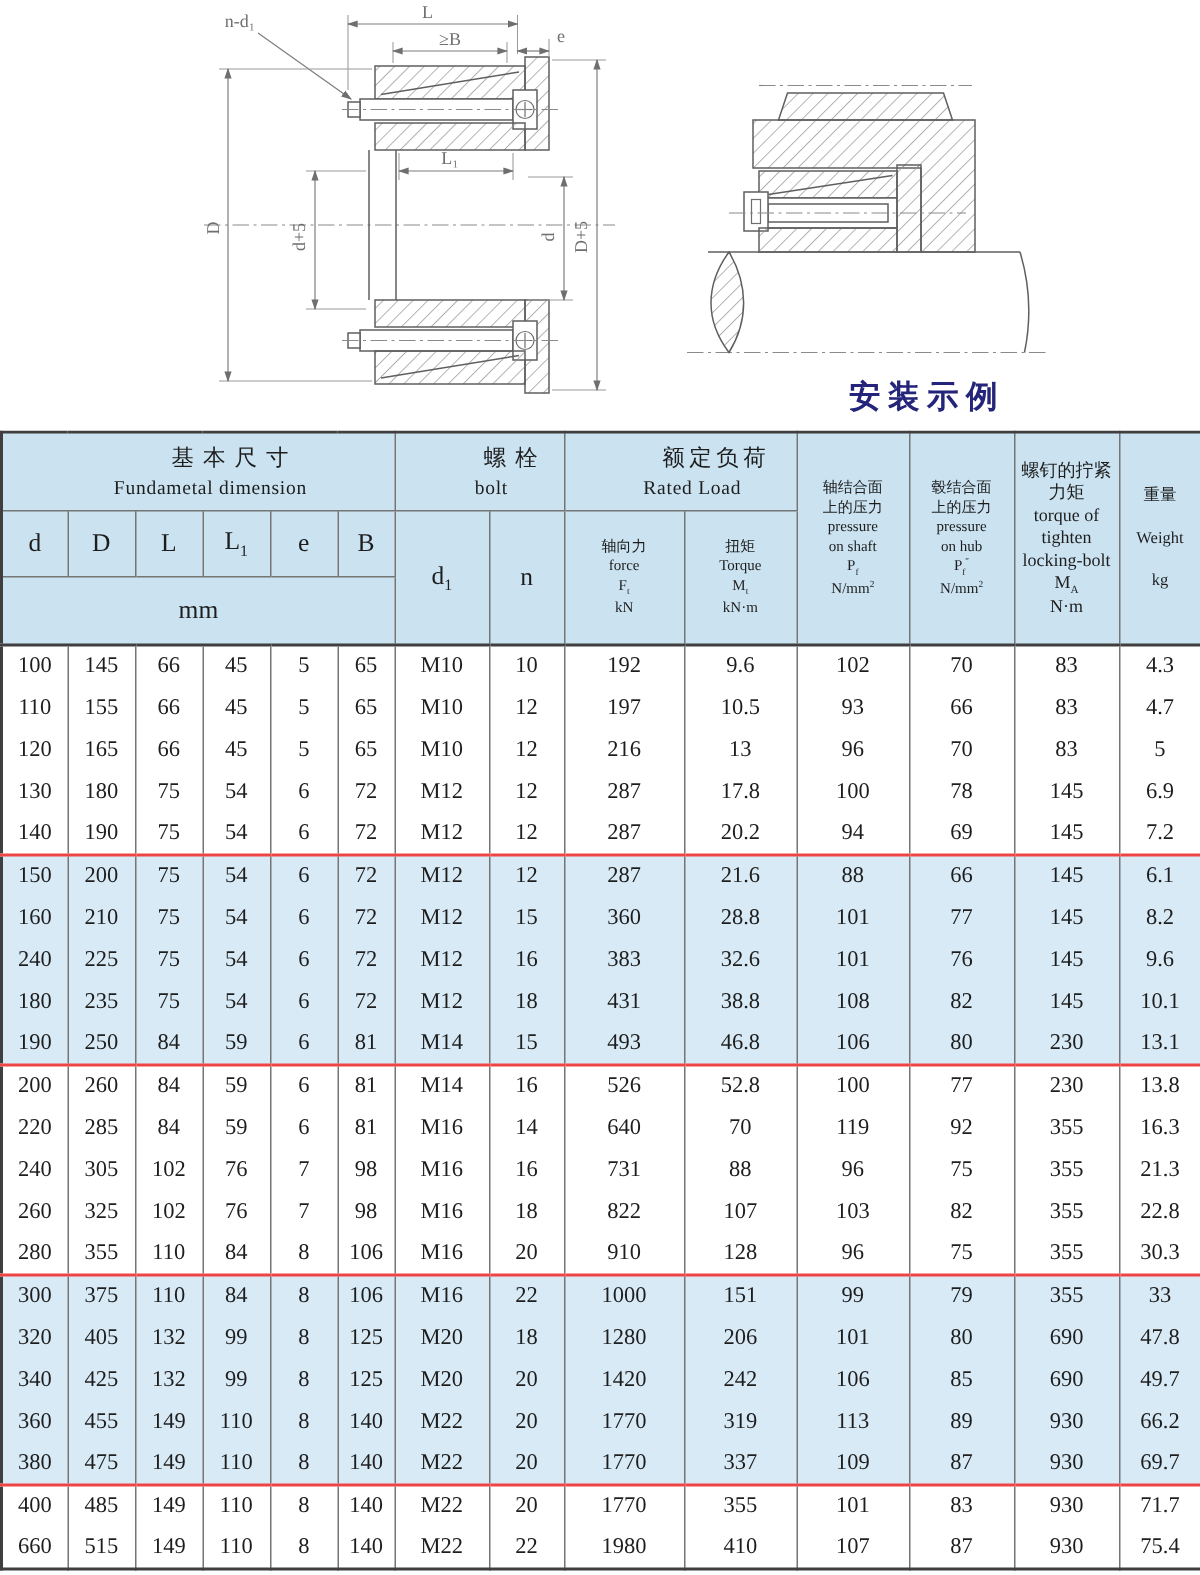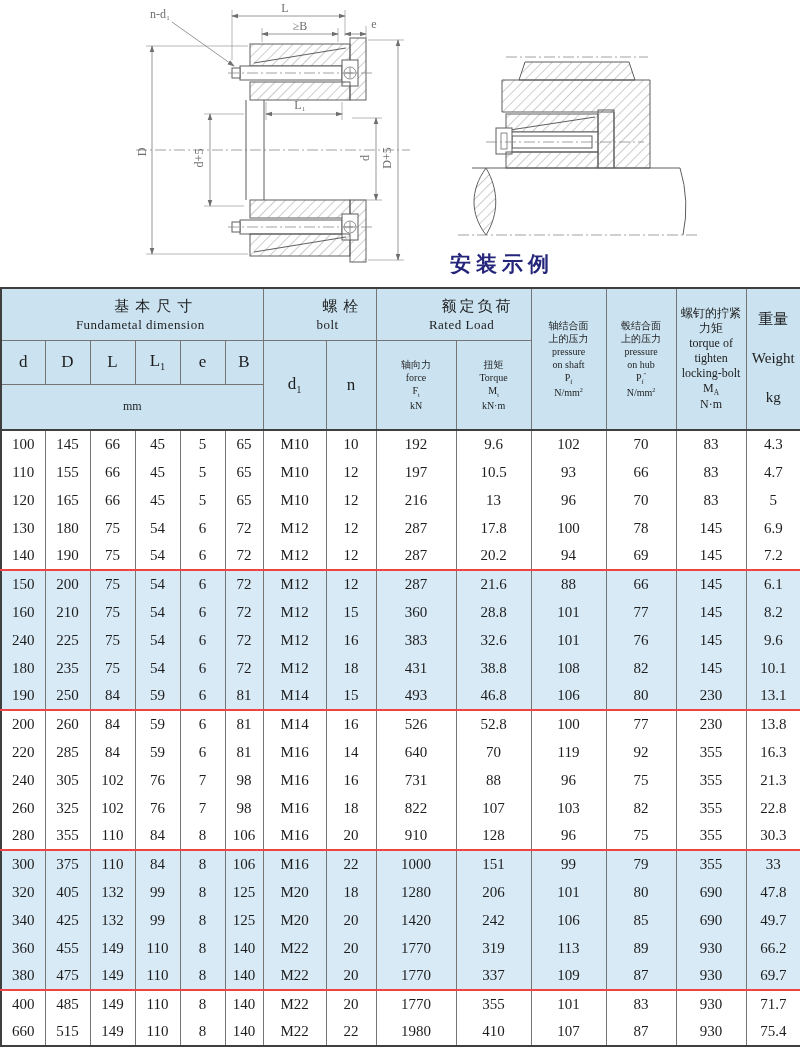"安装示例" .caption { text-align: left -> right }
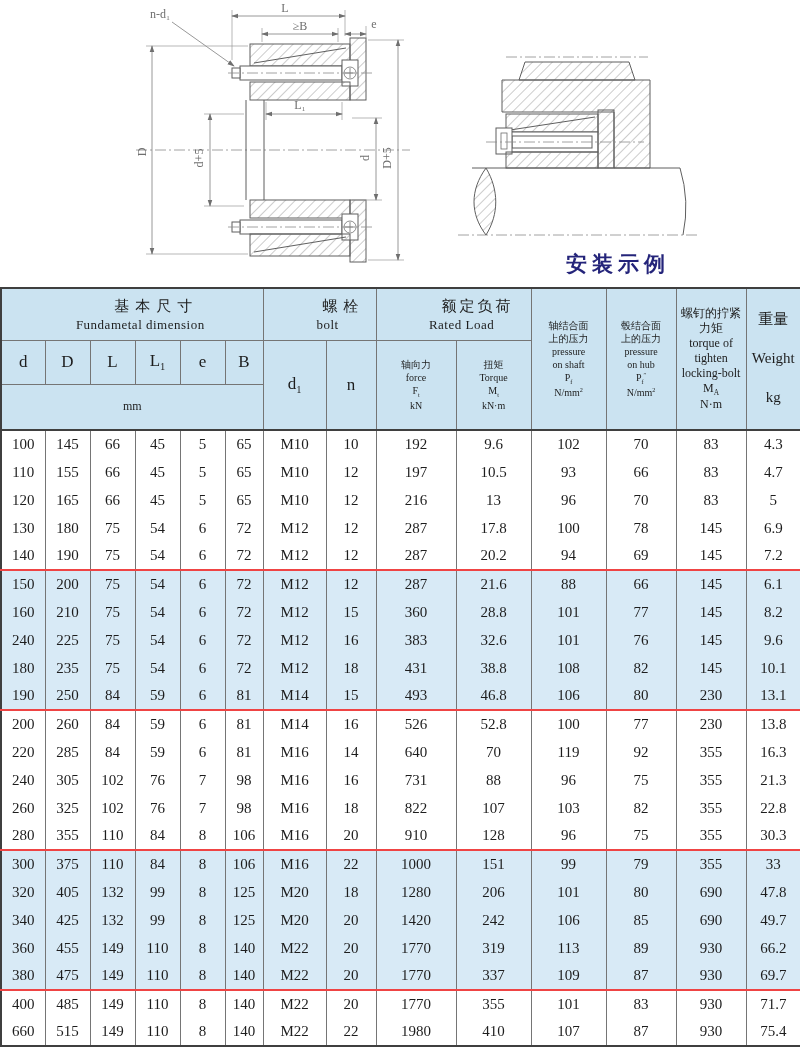"重量" th.hcell { font-size: 15px -> 11px }
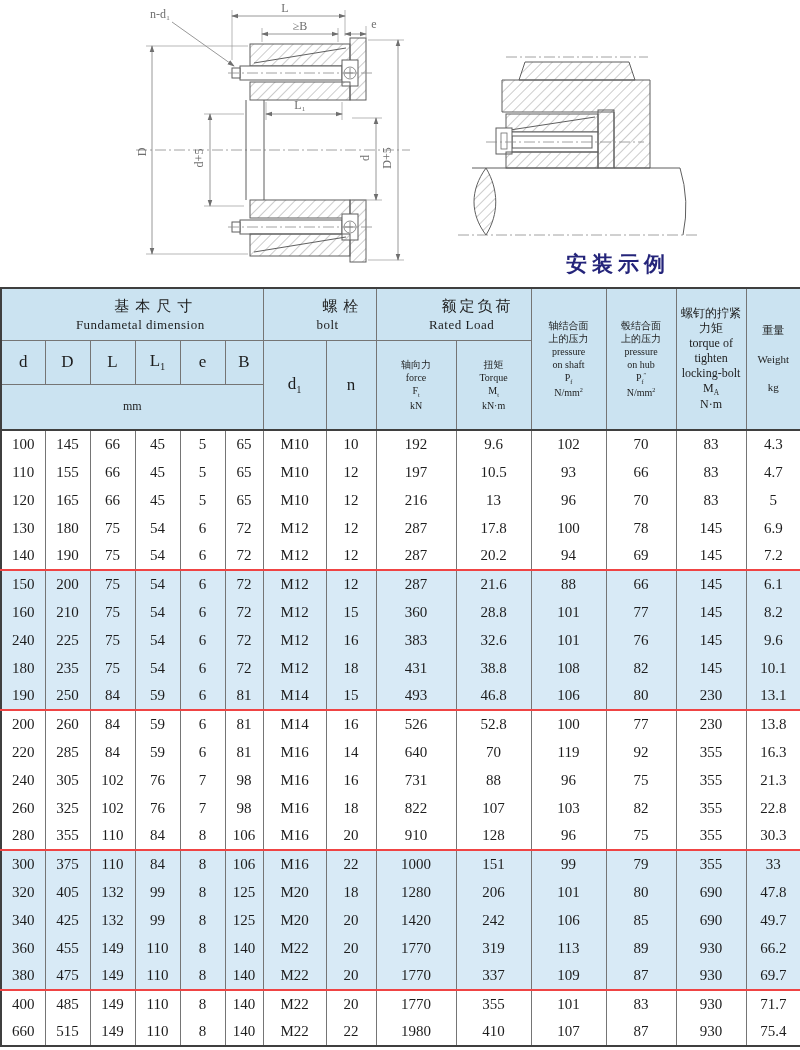"mm" .unit { font-size: 12px -> 17px }
